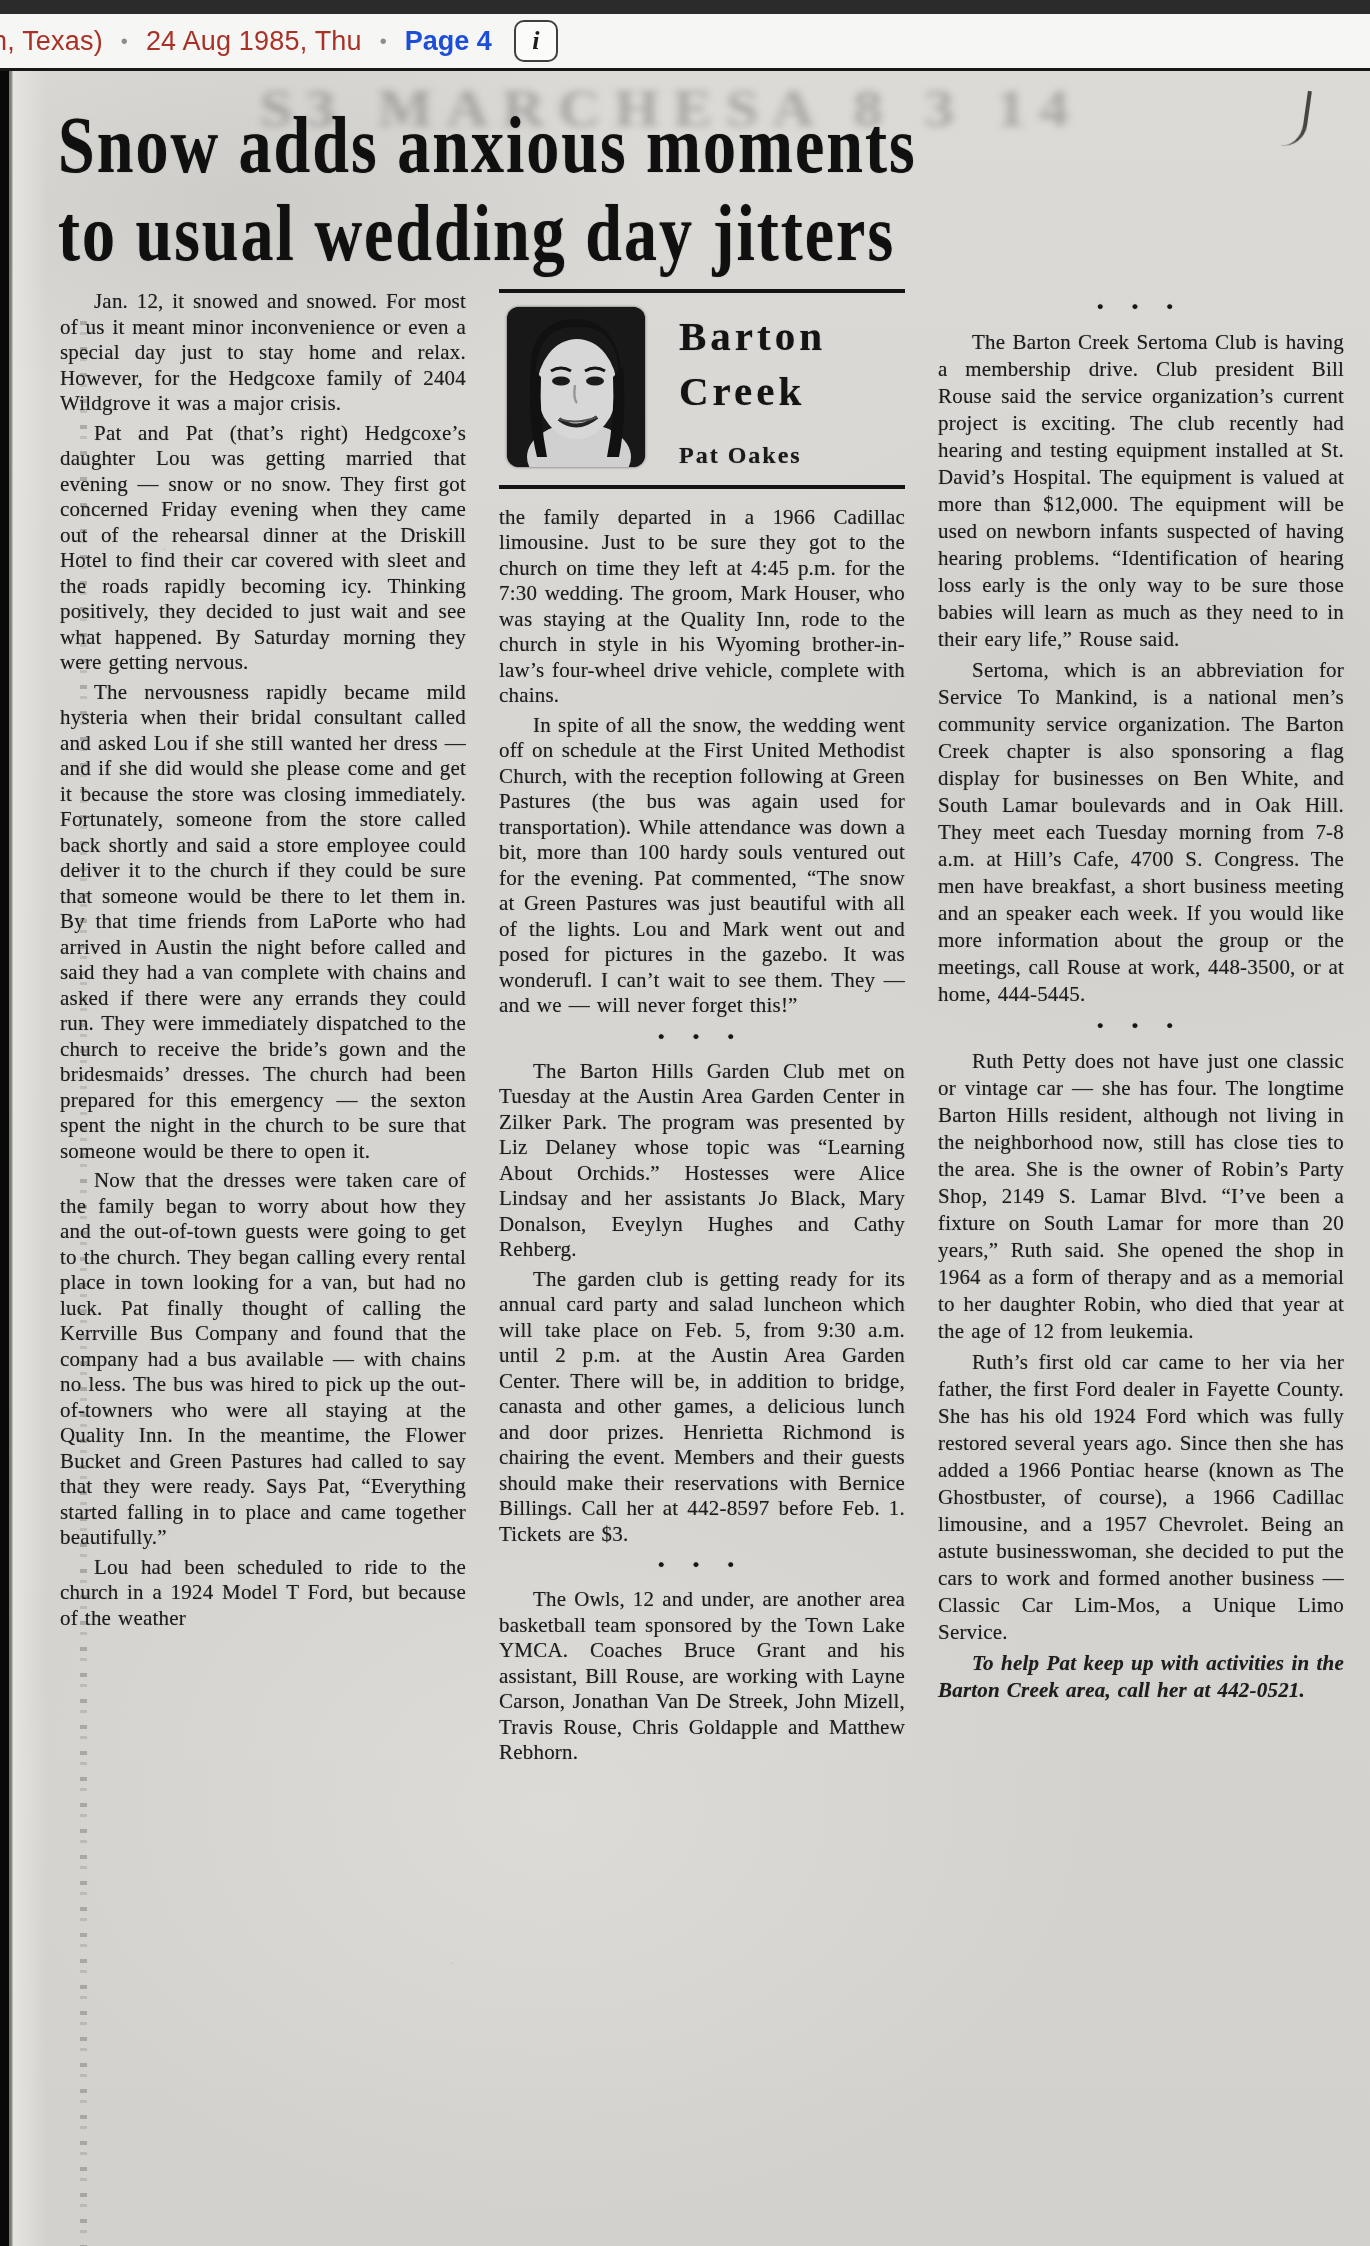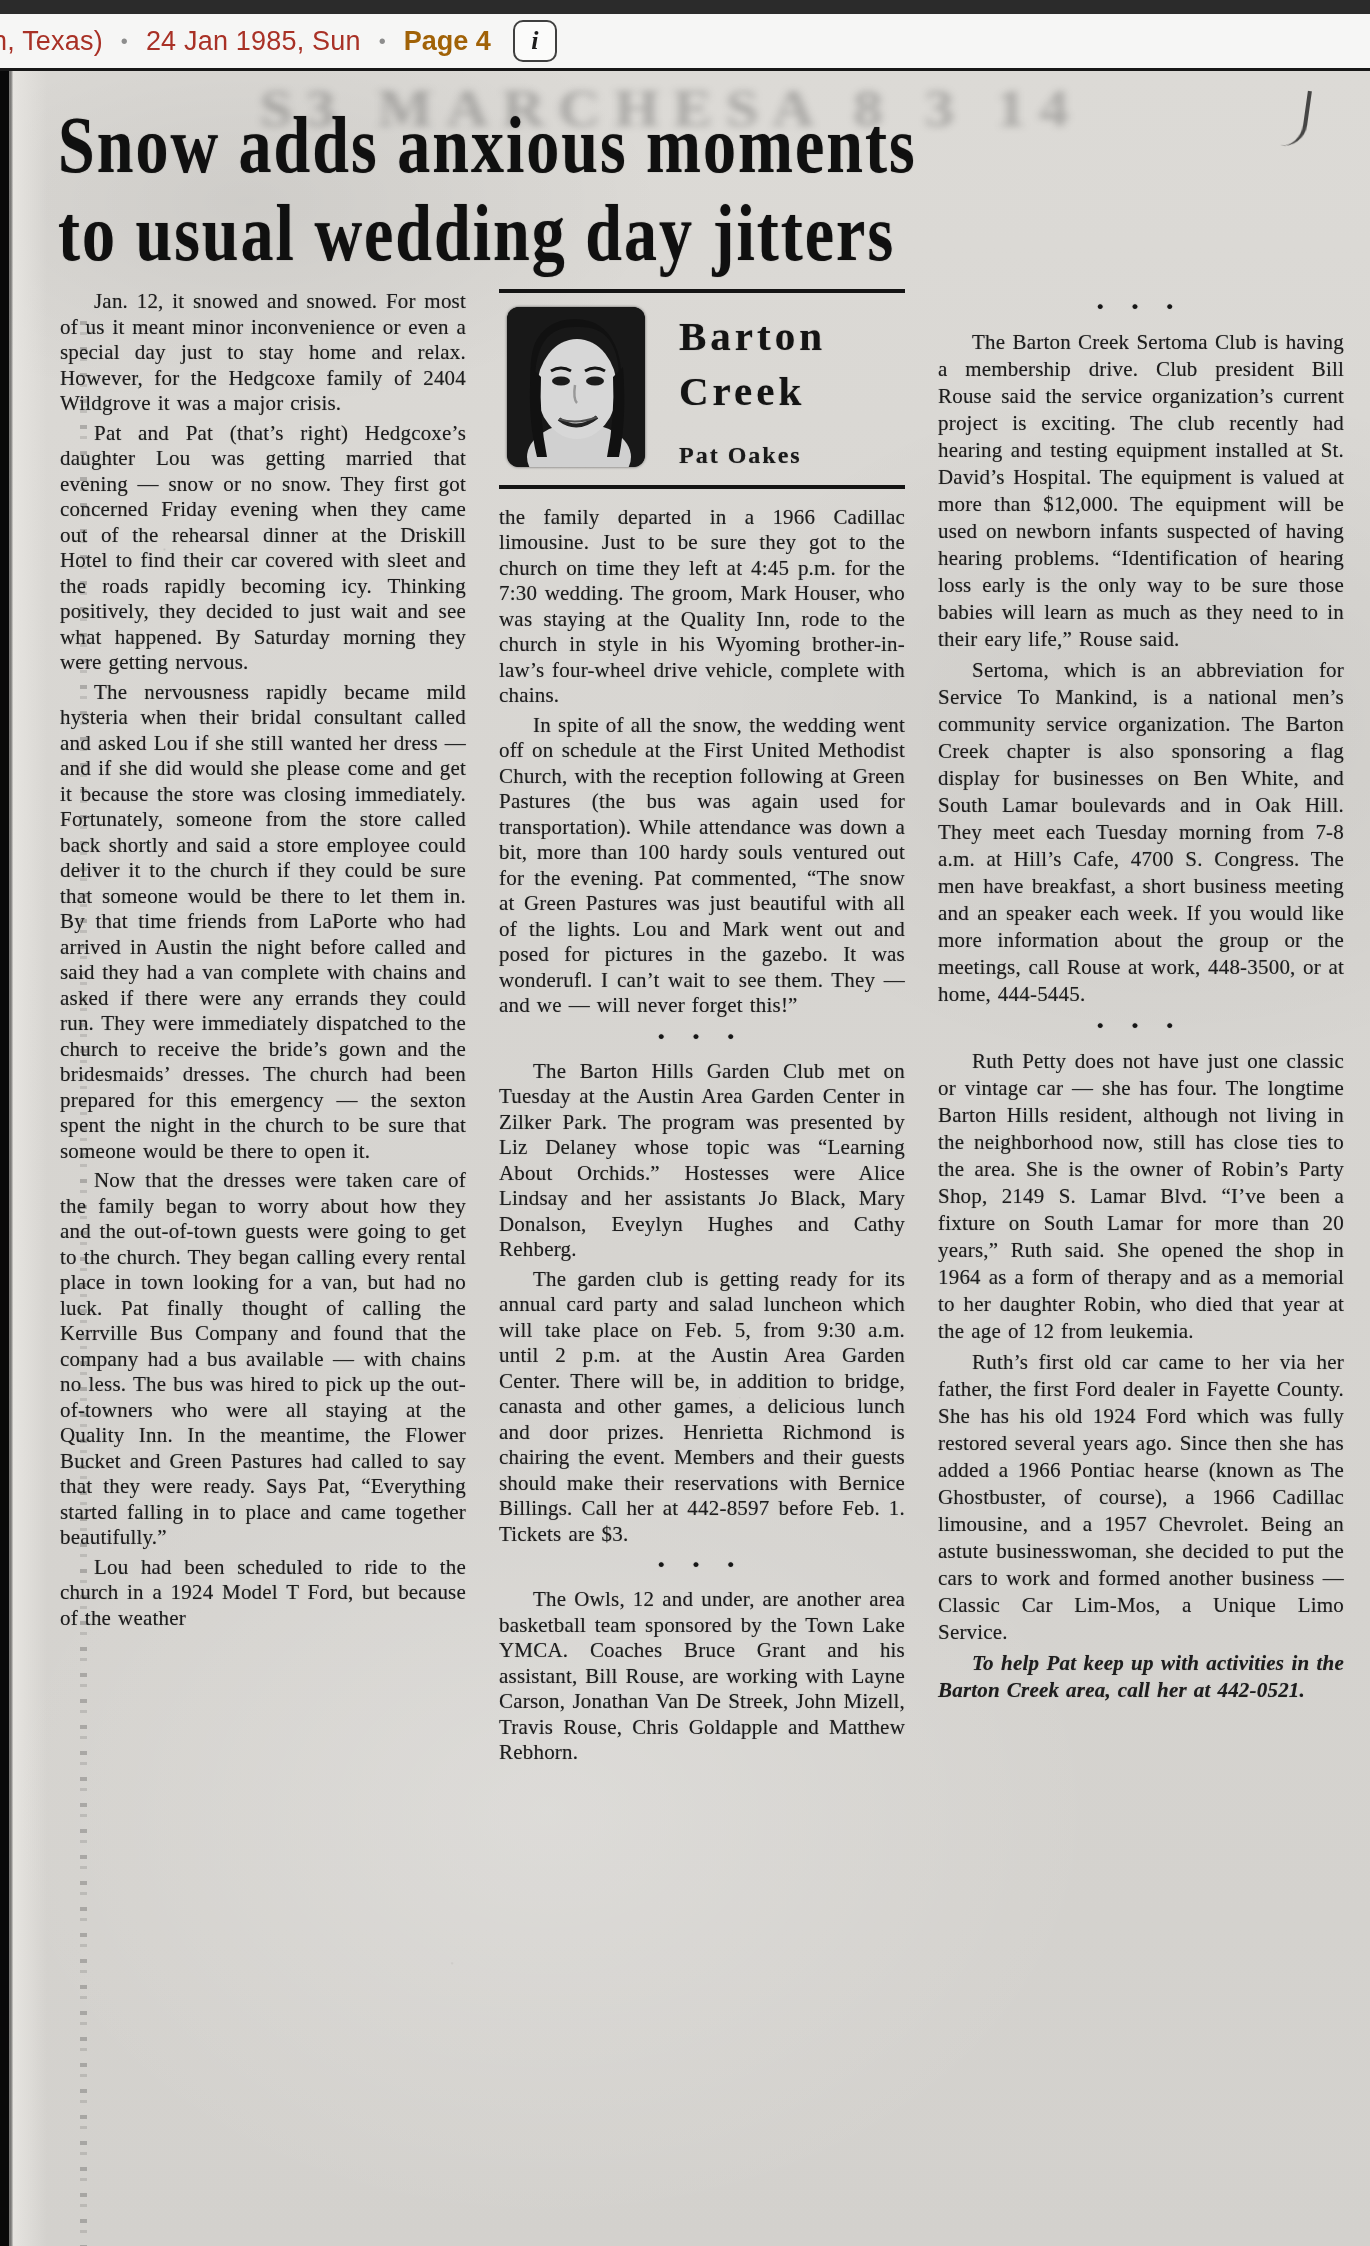"24 Jan 1985, Sun" span.date { text: Jan 1985, Sun -> Aug 1985, Thu }
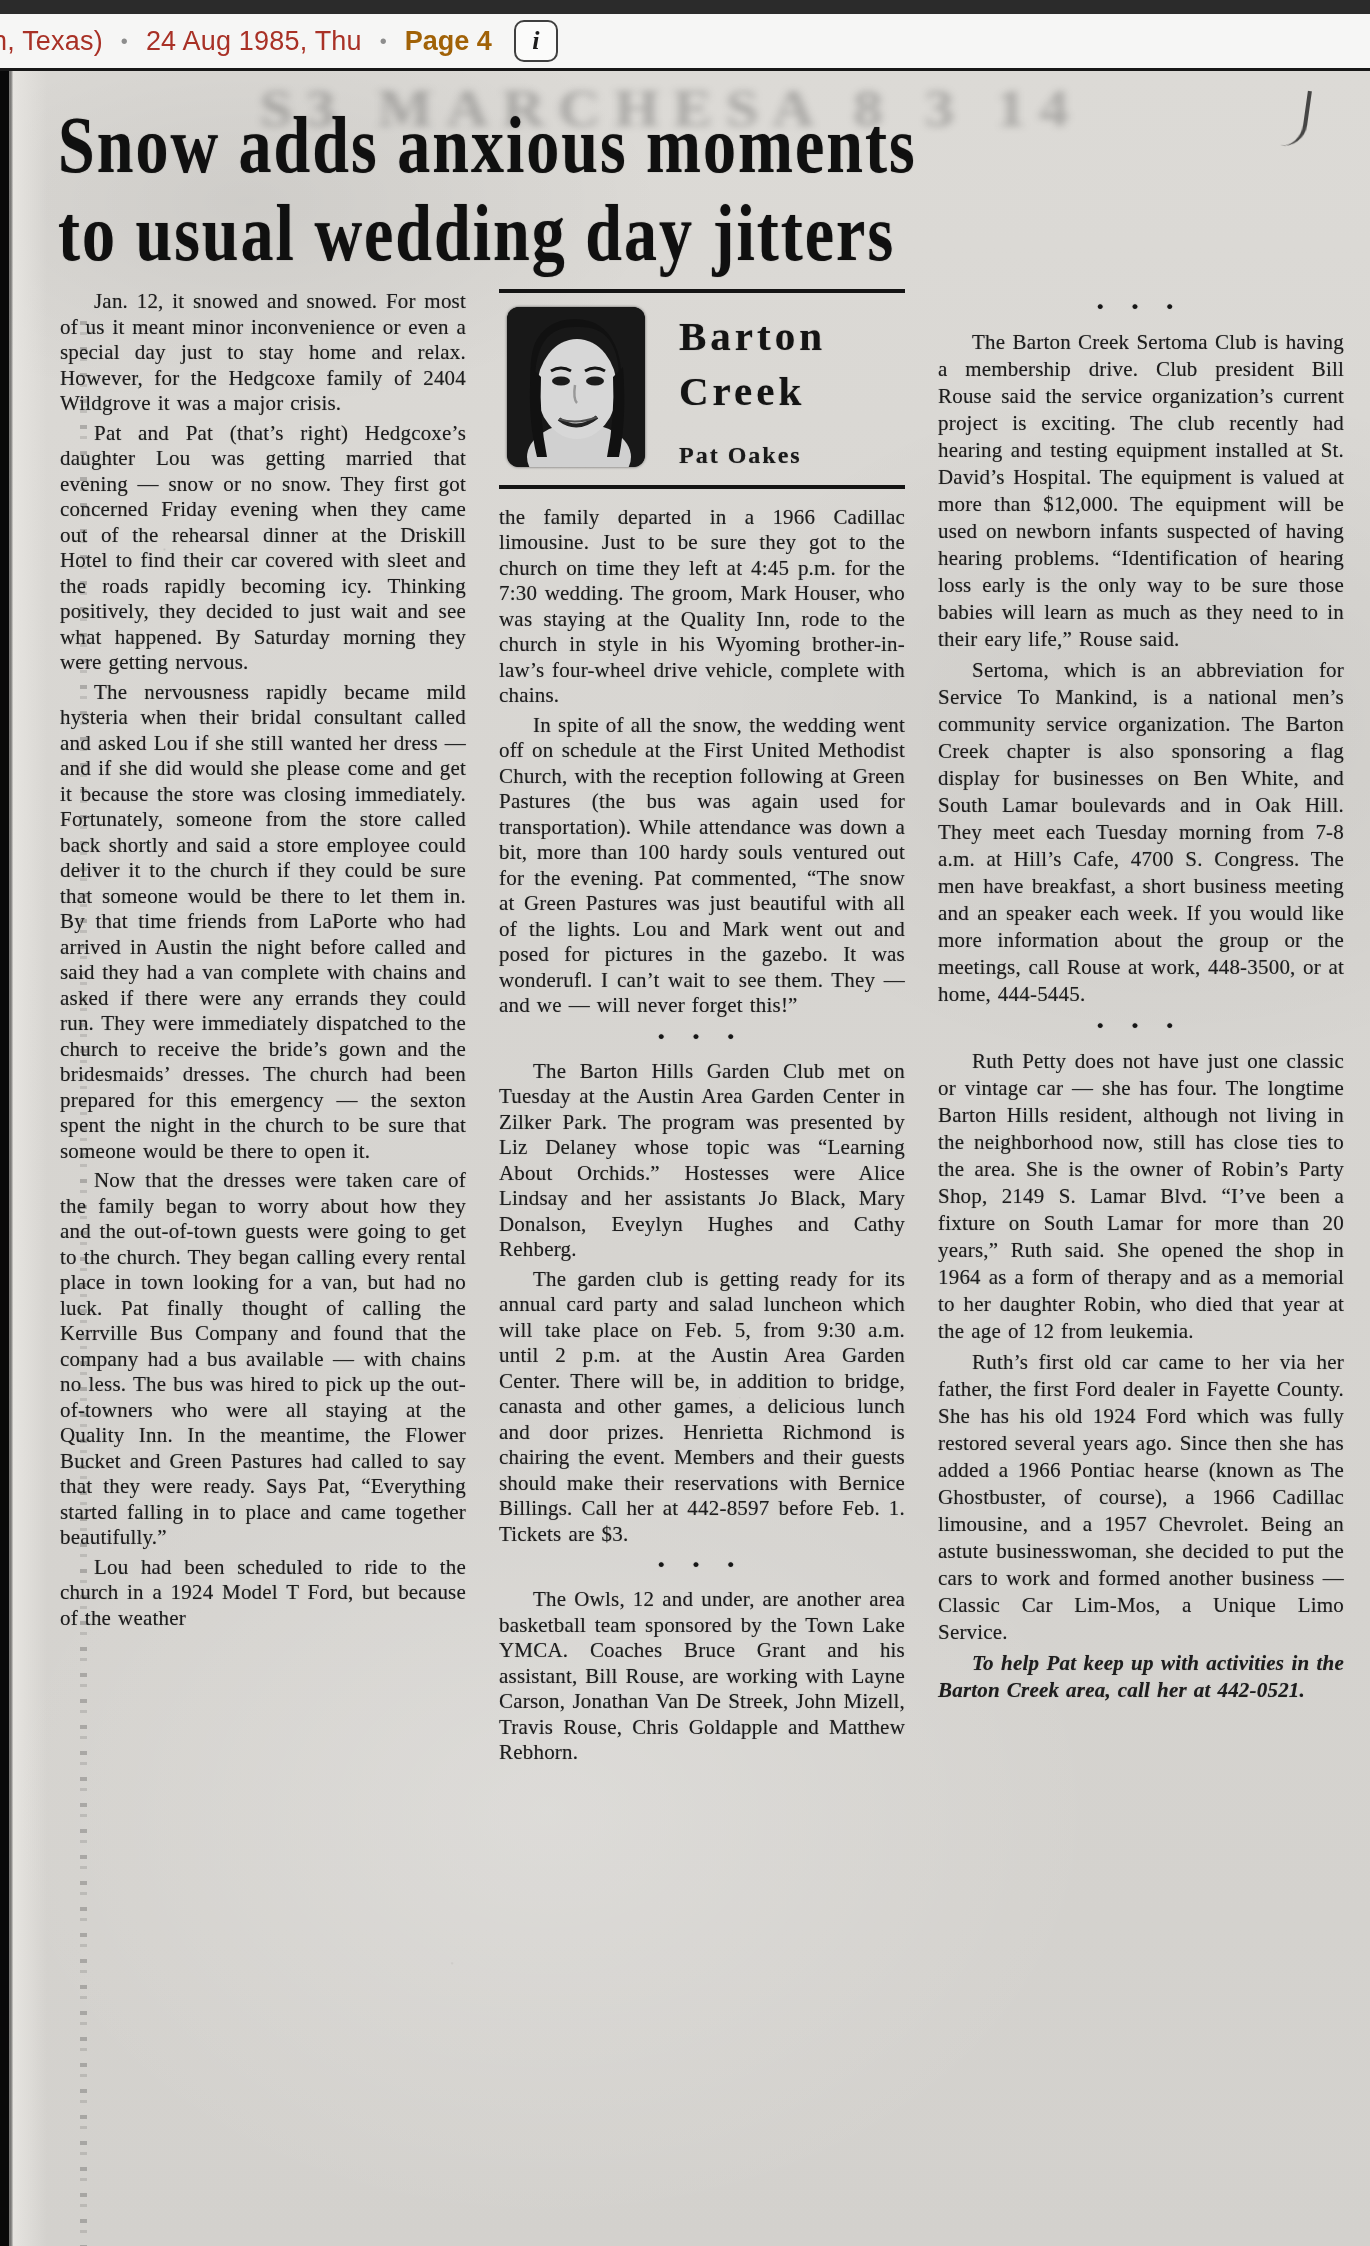"Page 4" .toolbar .pg { color: #a16207 -> #1d4ed8 }
